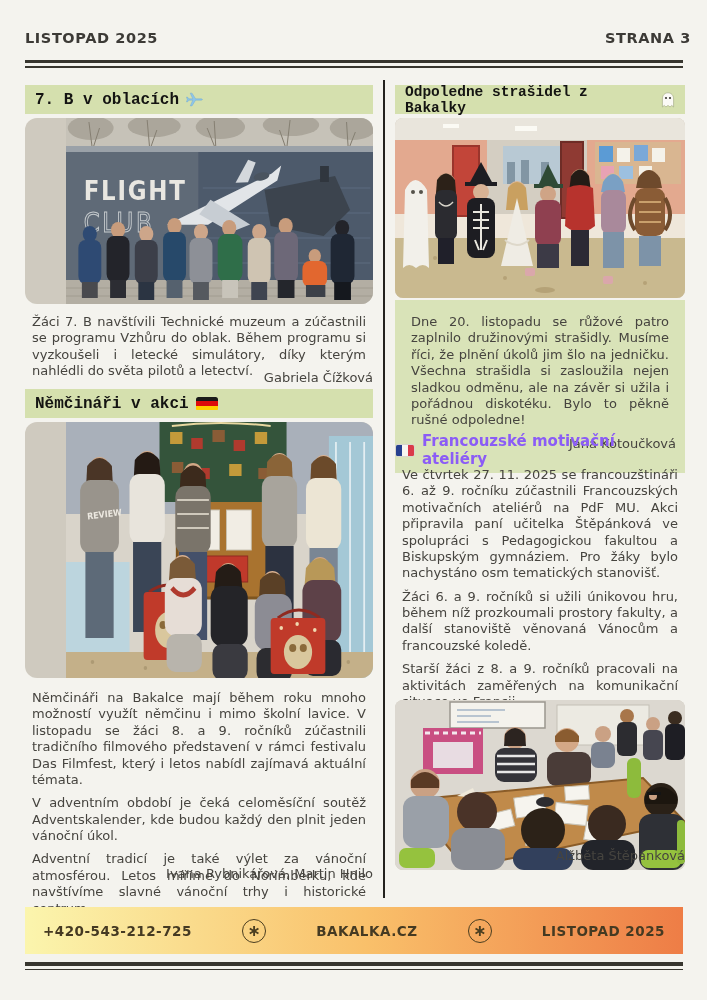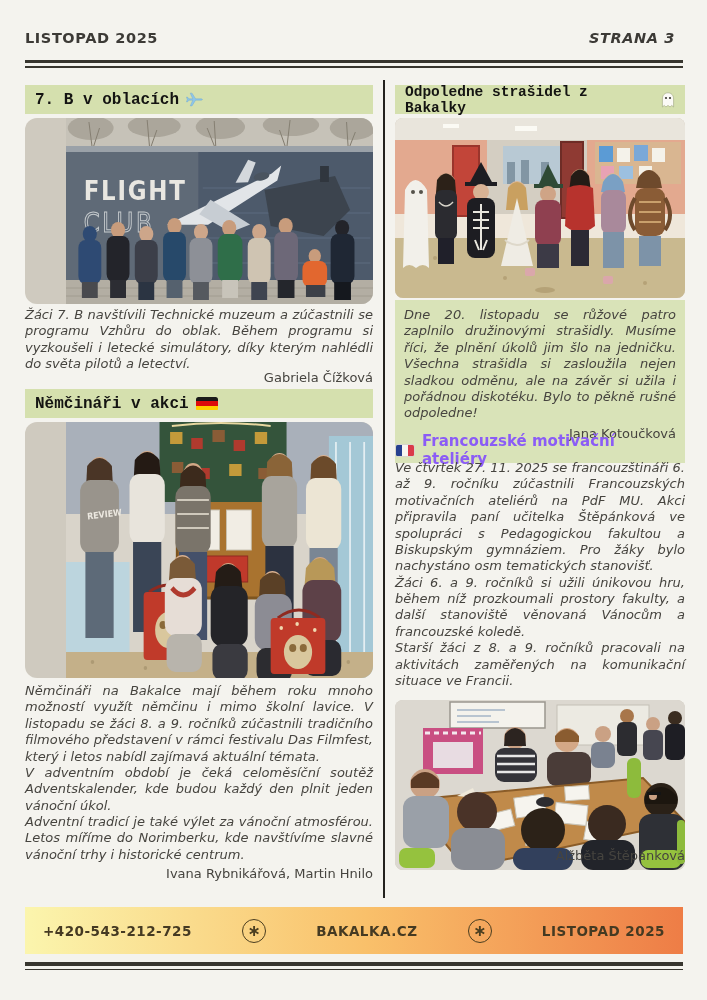"STRANA 3" div.abs { font-style: italic -> none; right: 32px -> 16px }
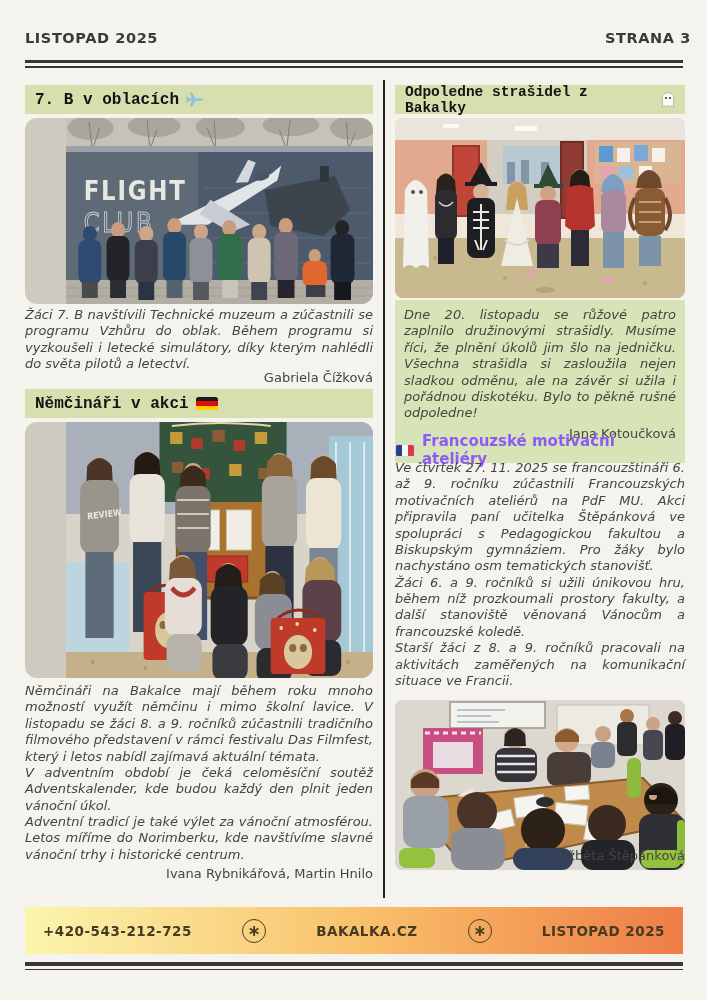"Žáci 7. B navštívili Technické" .body-text p { font-style: italic -> none; margin: 0 -> 7px }
